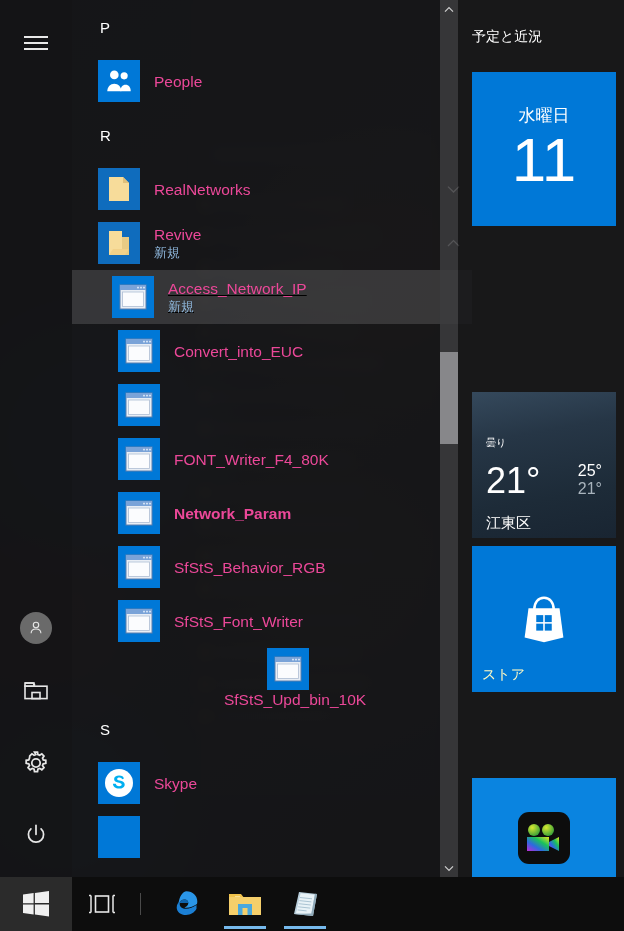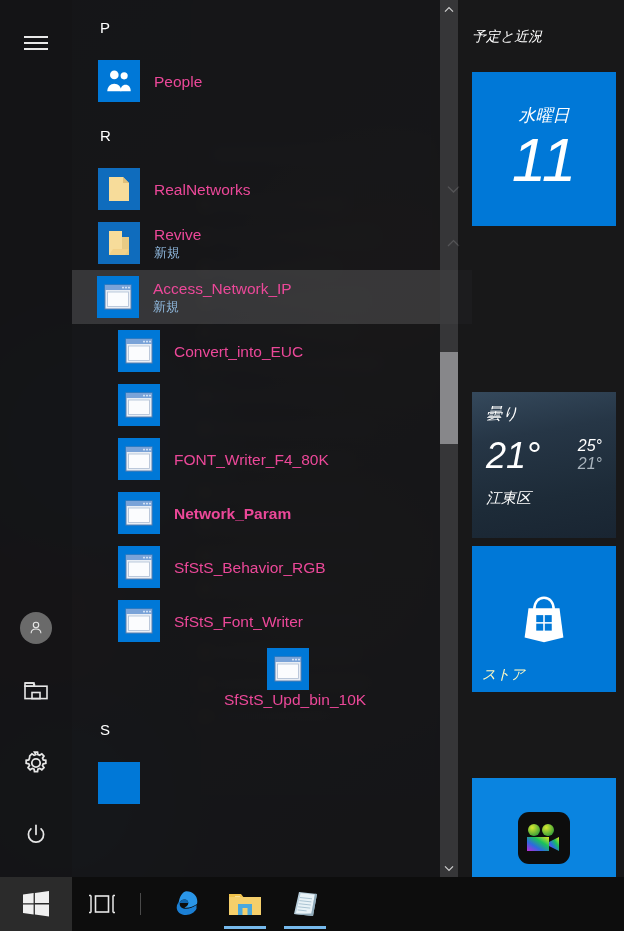"予定と近況" #tiles { font-style: italic -> none }
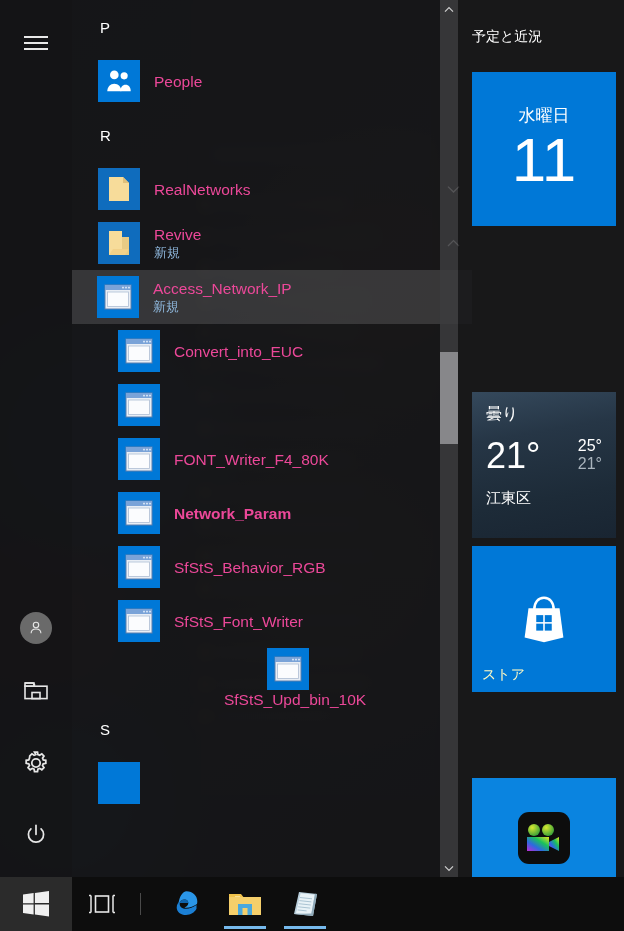"Access_Network_IP" div.app-row { padding-left: 25px -> 40px; text-decoration: none -> underline }
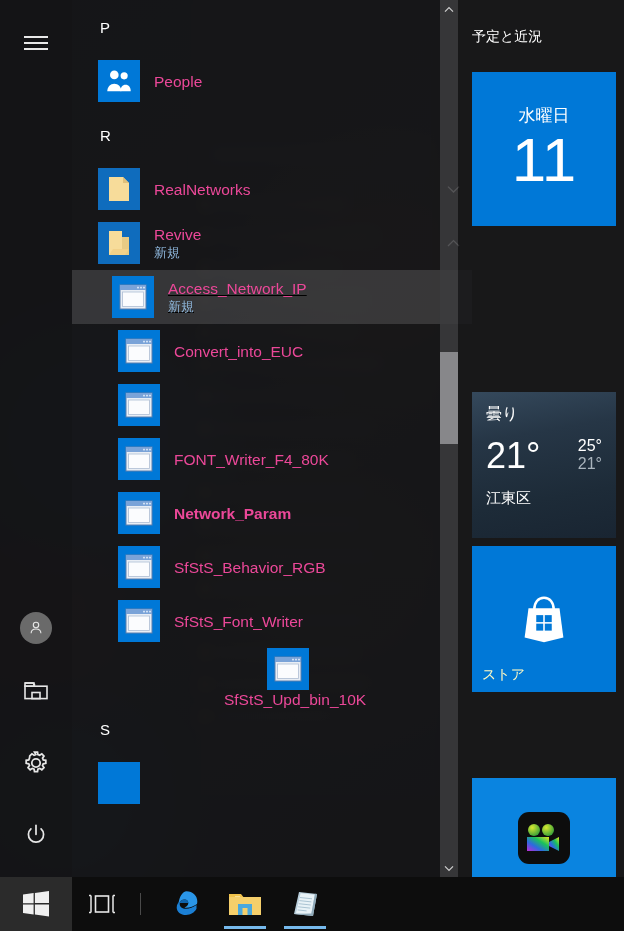"曇り" #tile-weather .w-cond { font-size: 16px -> 10px; margin-top: none -> 32px }
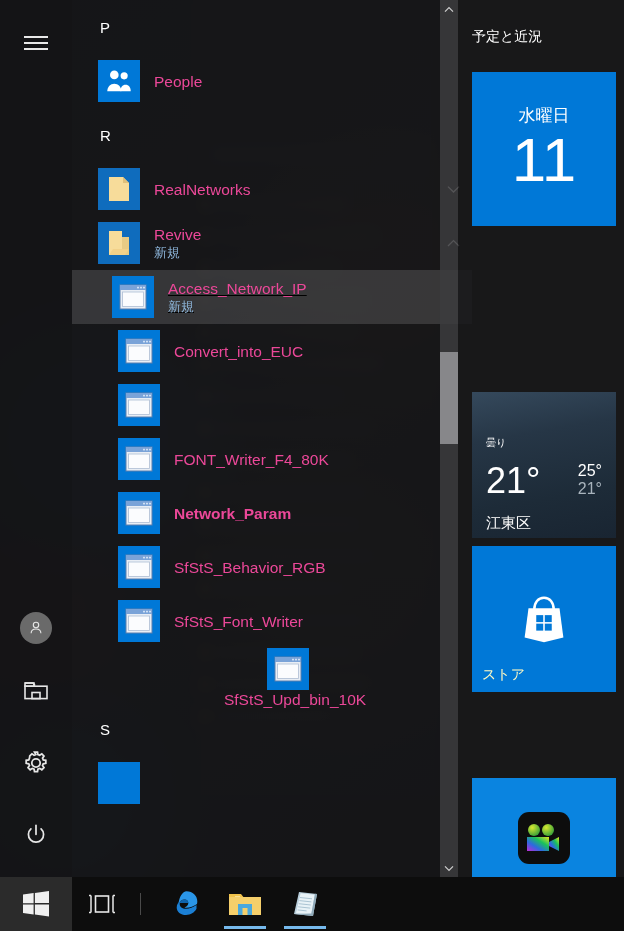"Skype" div.app-row { html: none -> <div> <div> <svg> <circle></circle> <path></path> </svg> </div> <div> <div>Skype</div> </div> </div> }
